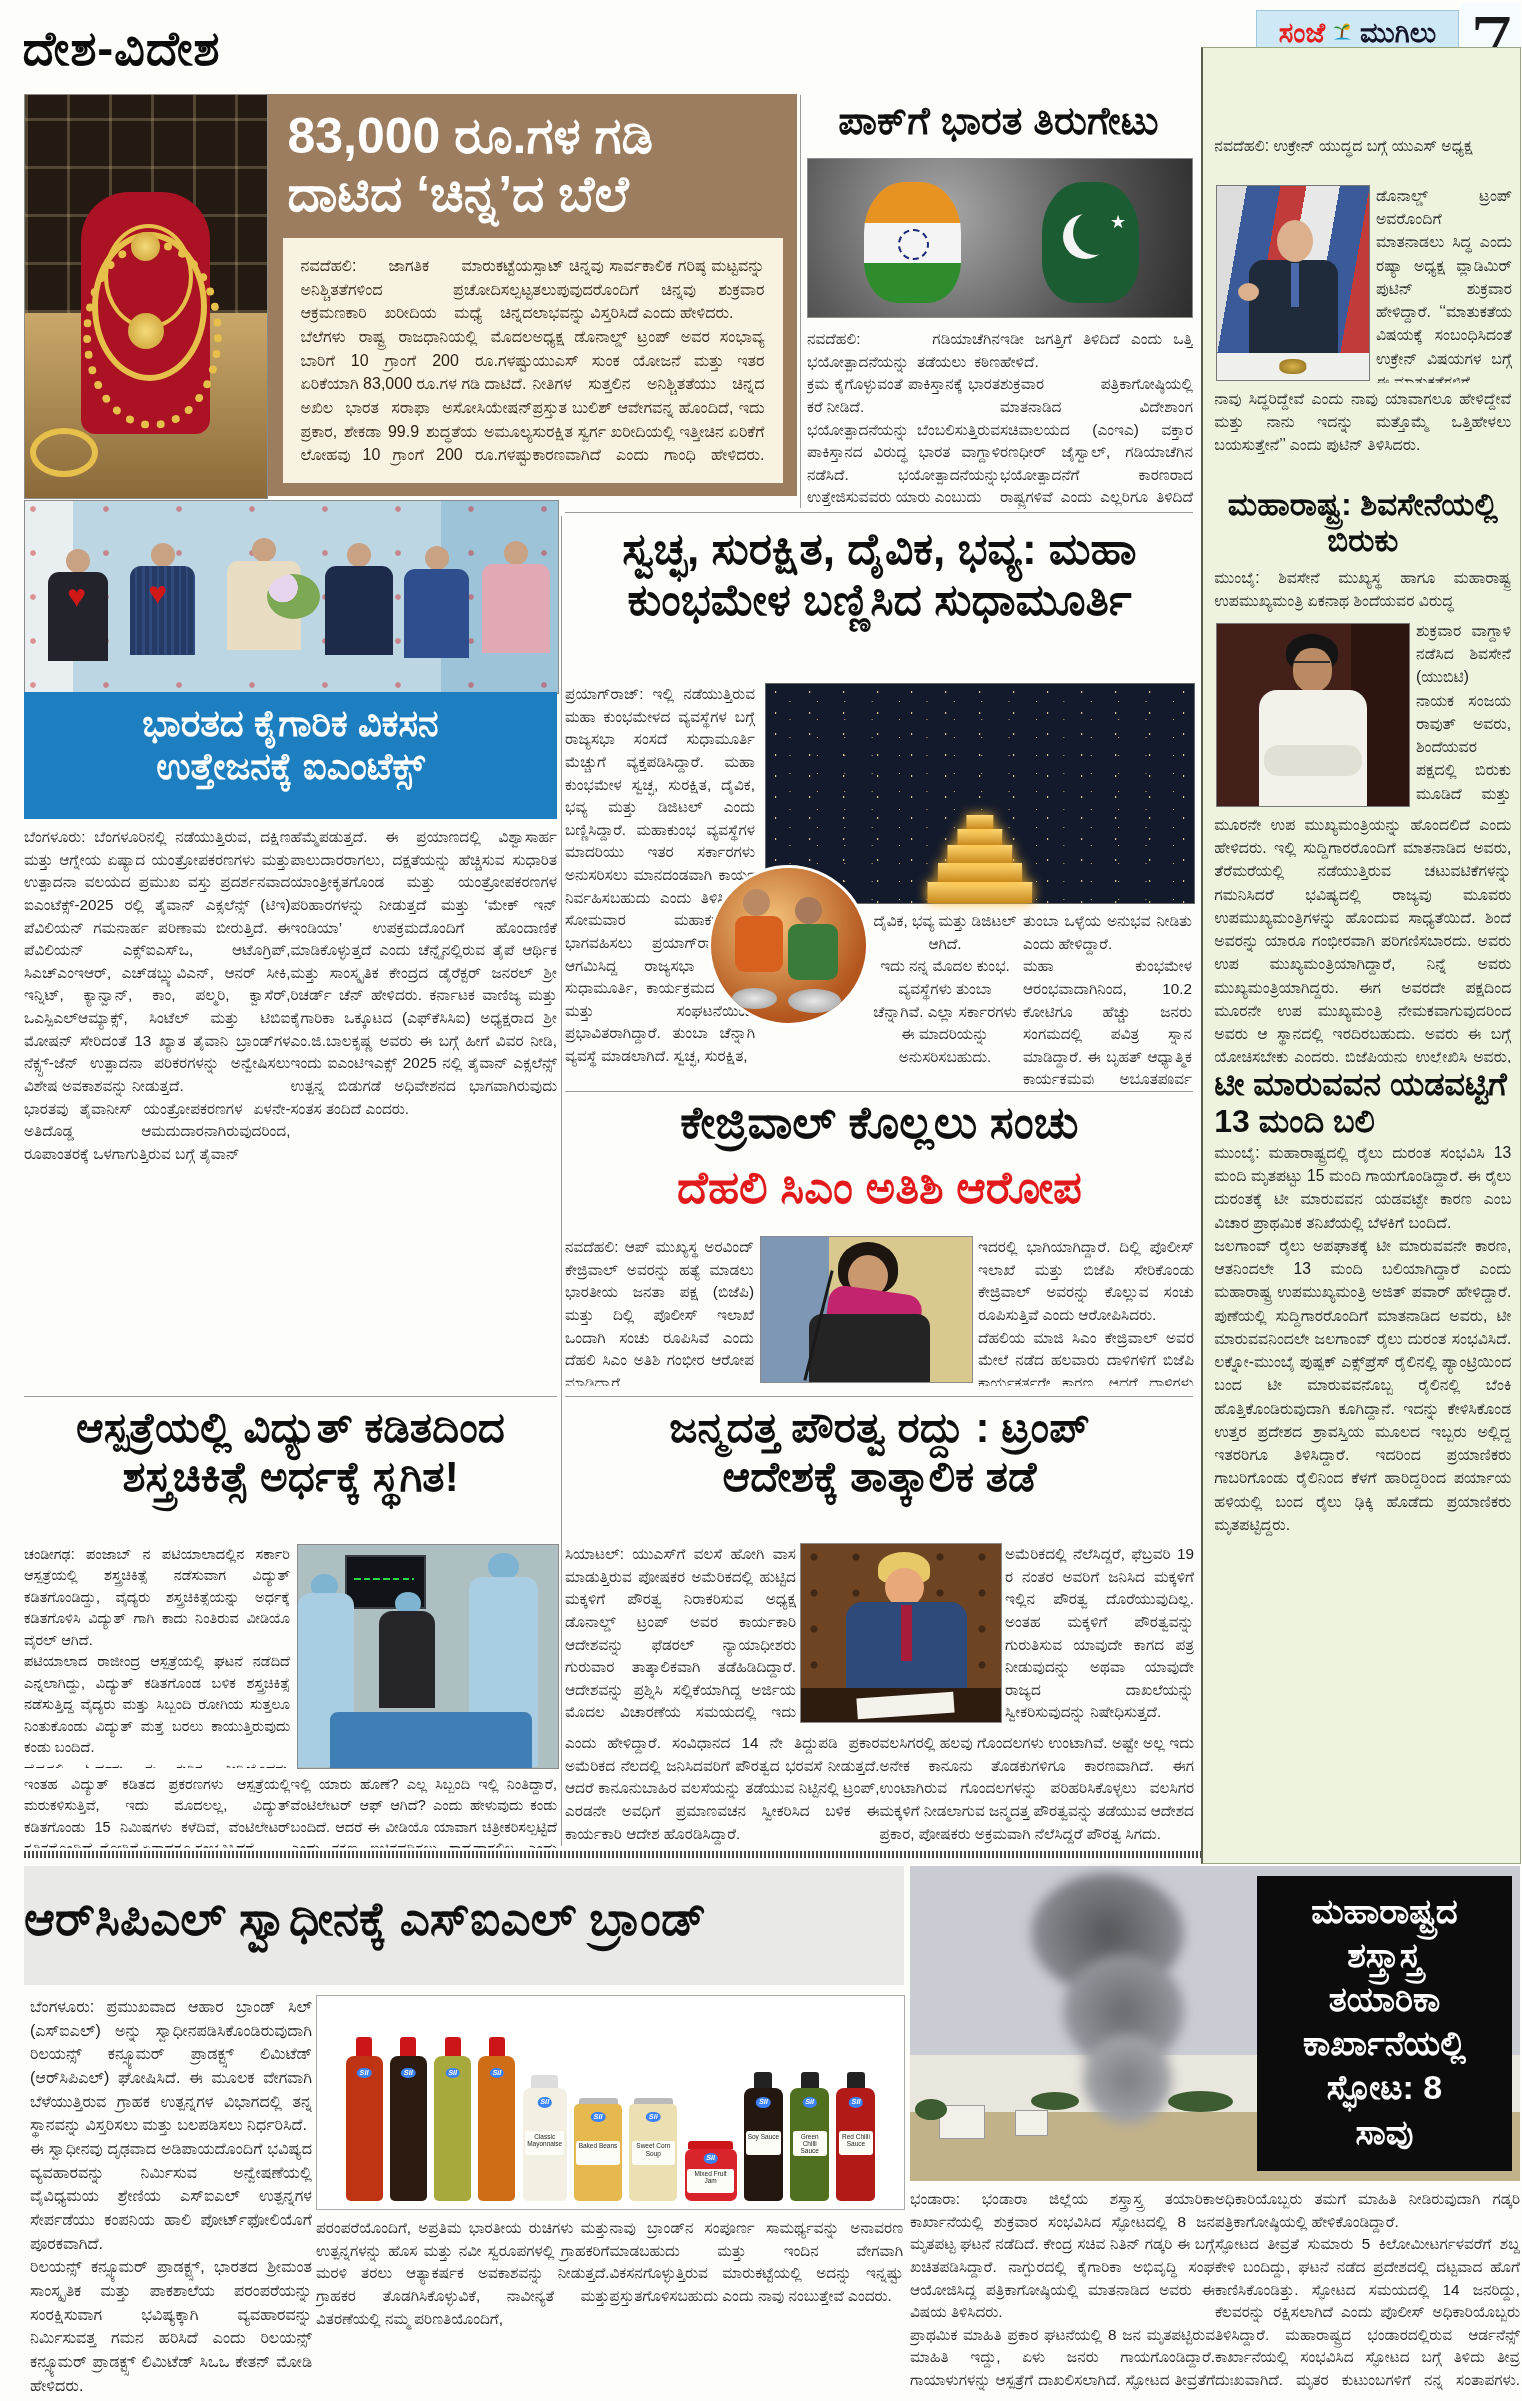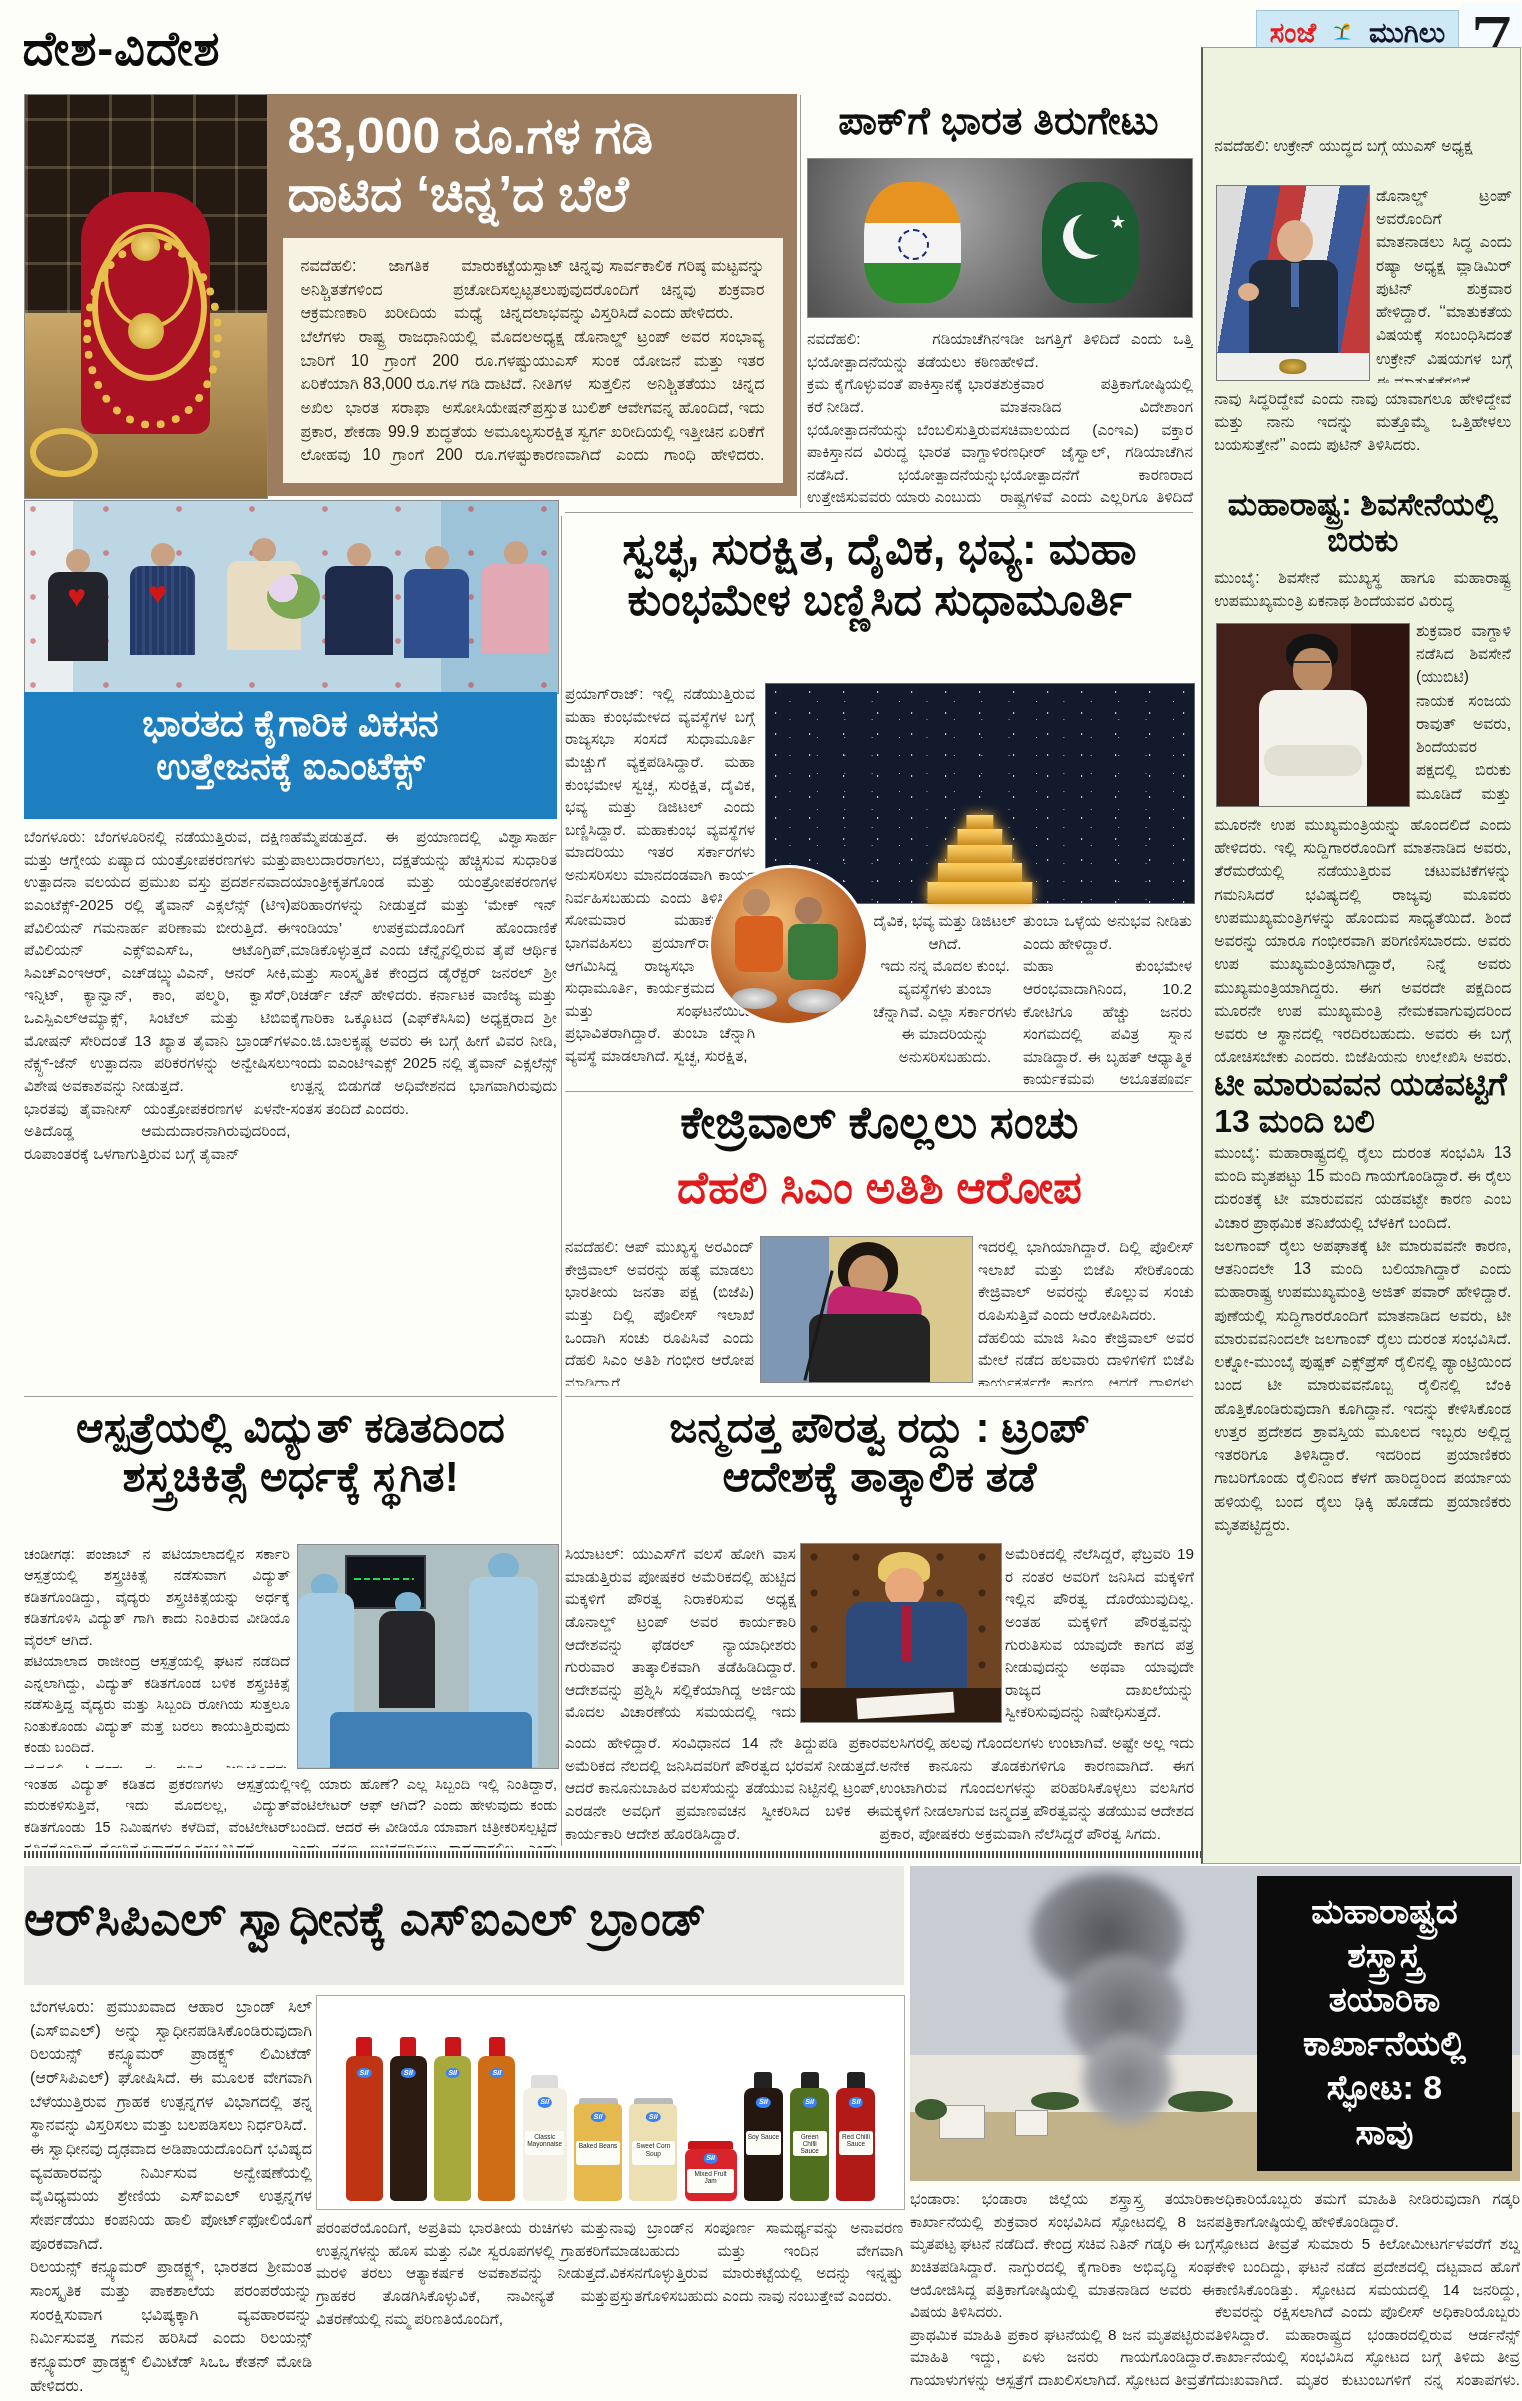"ಸಂಜೆ" #mh-row { gap: 16px -> 7px }
